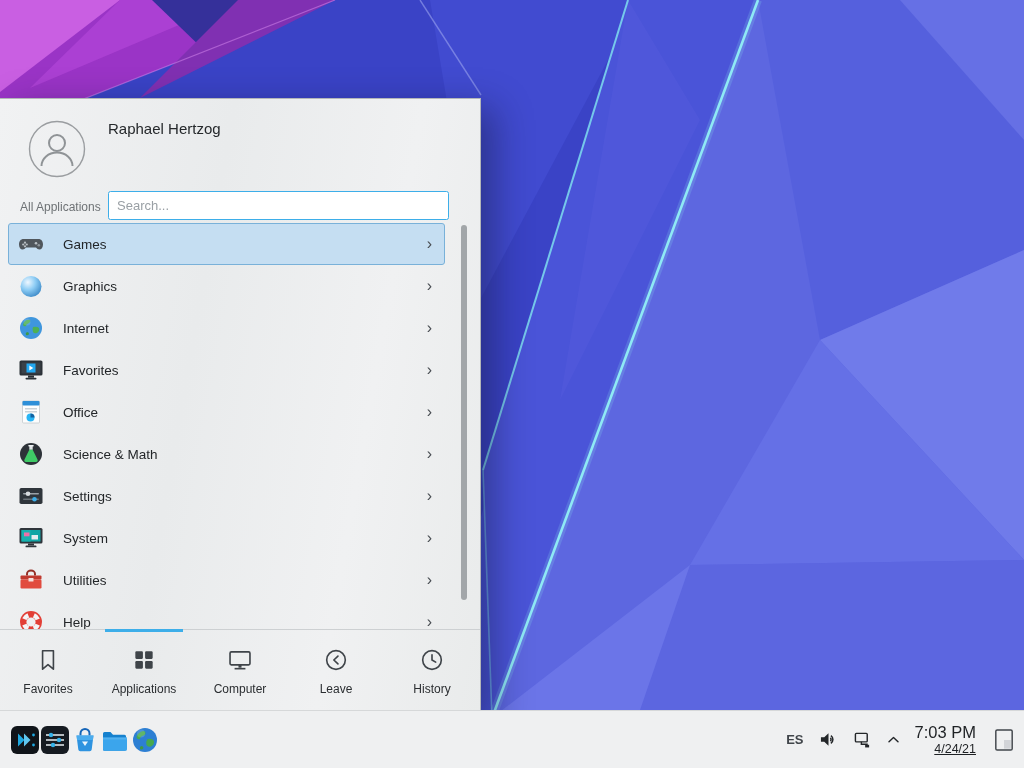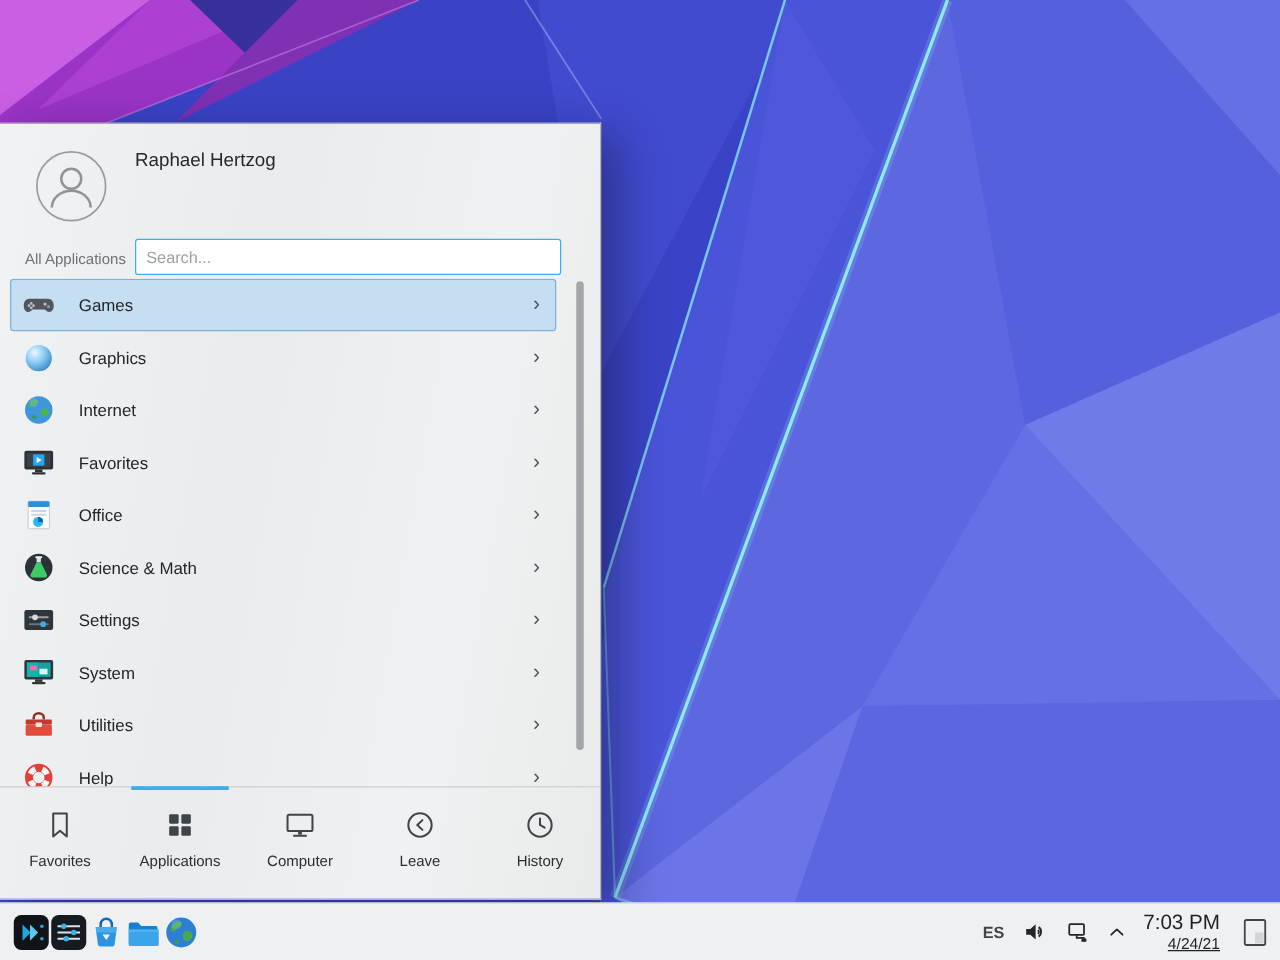"ES" .taskbar { height: 46px -> 58px }
